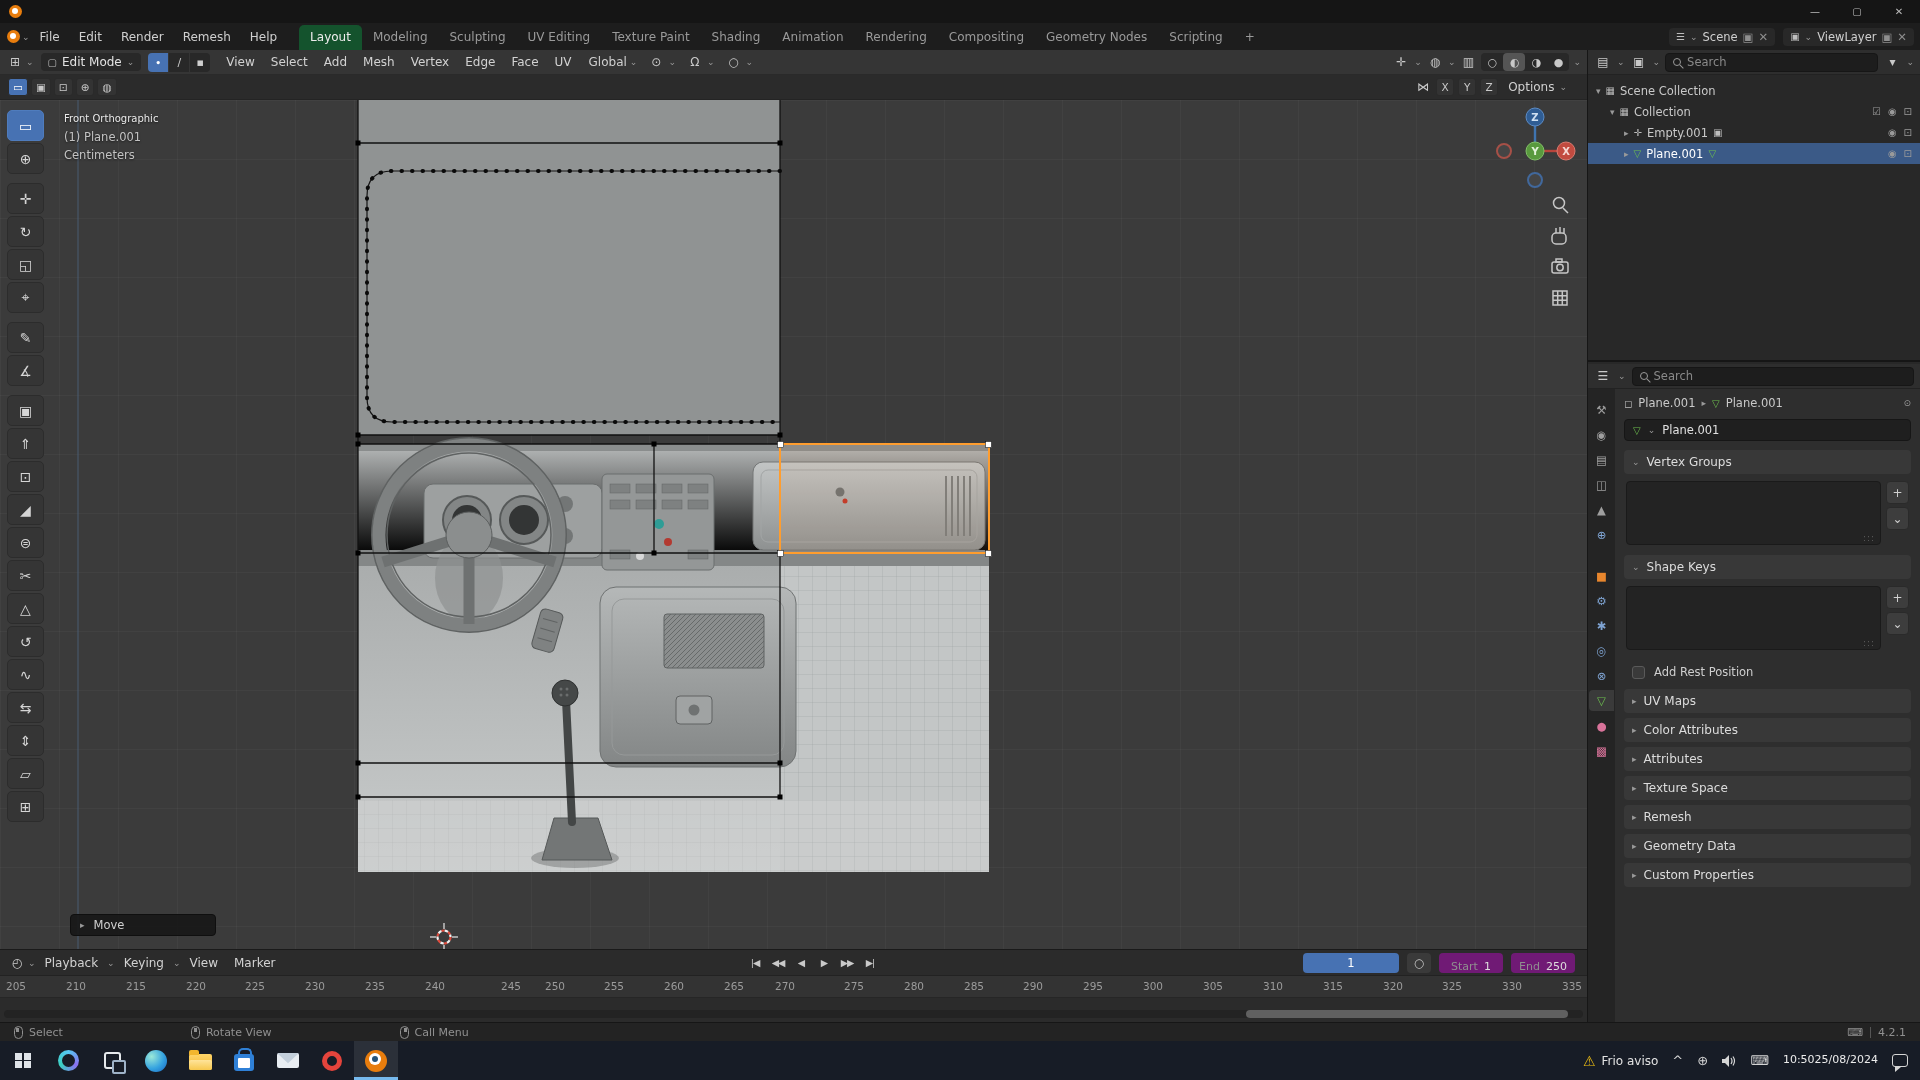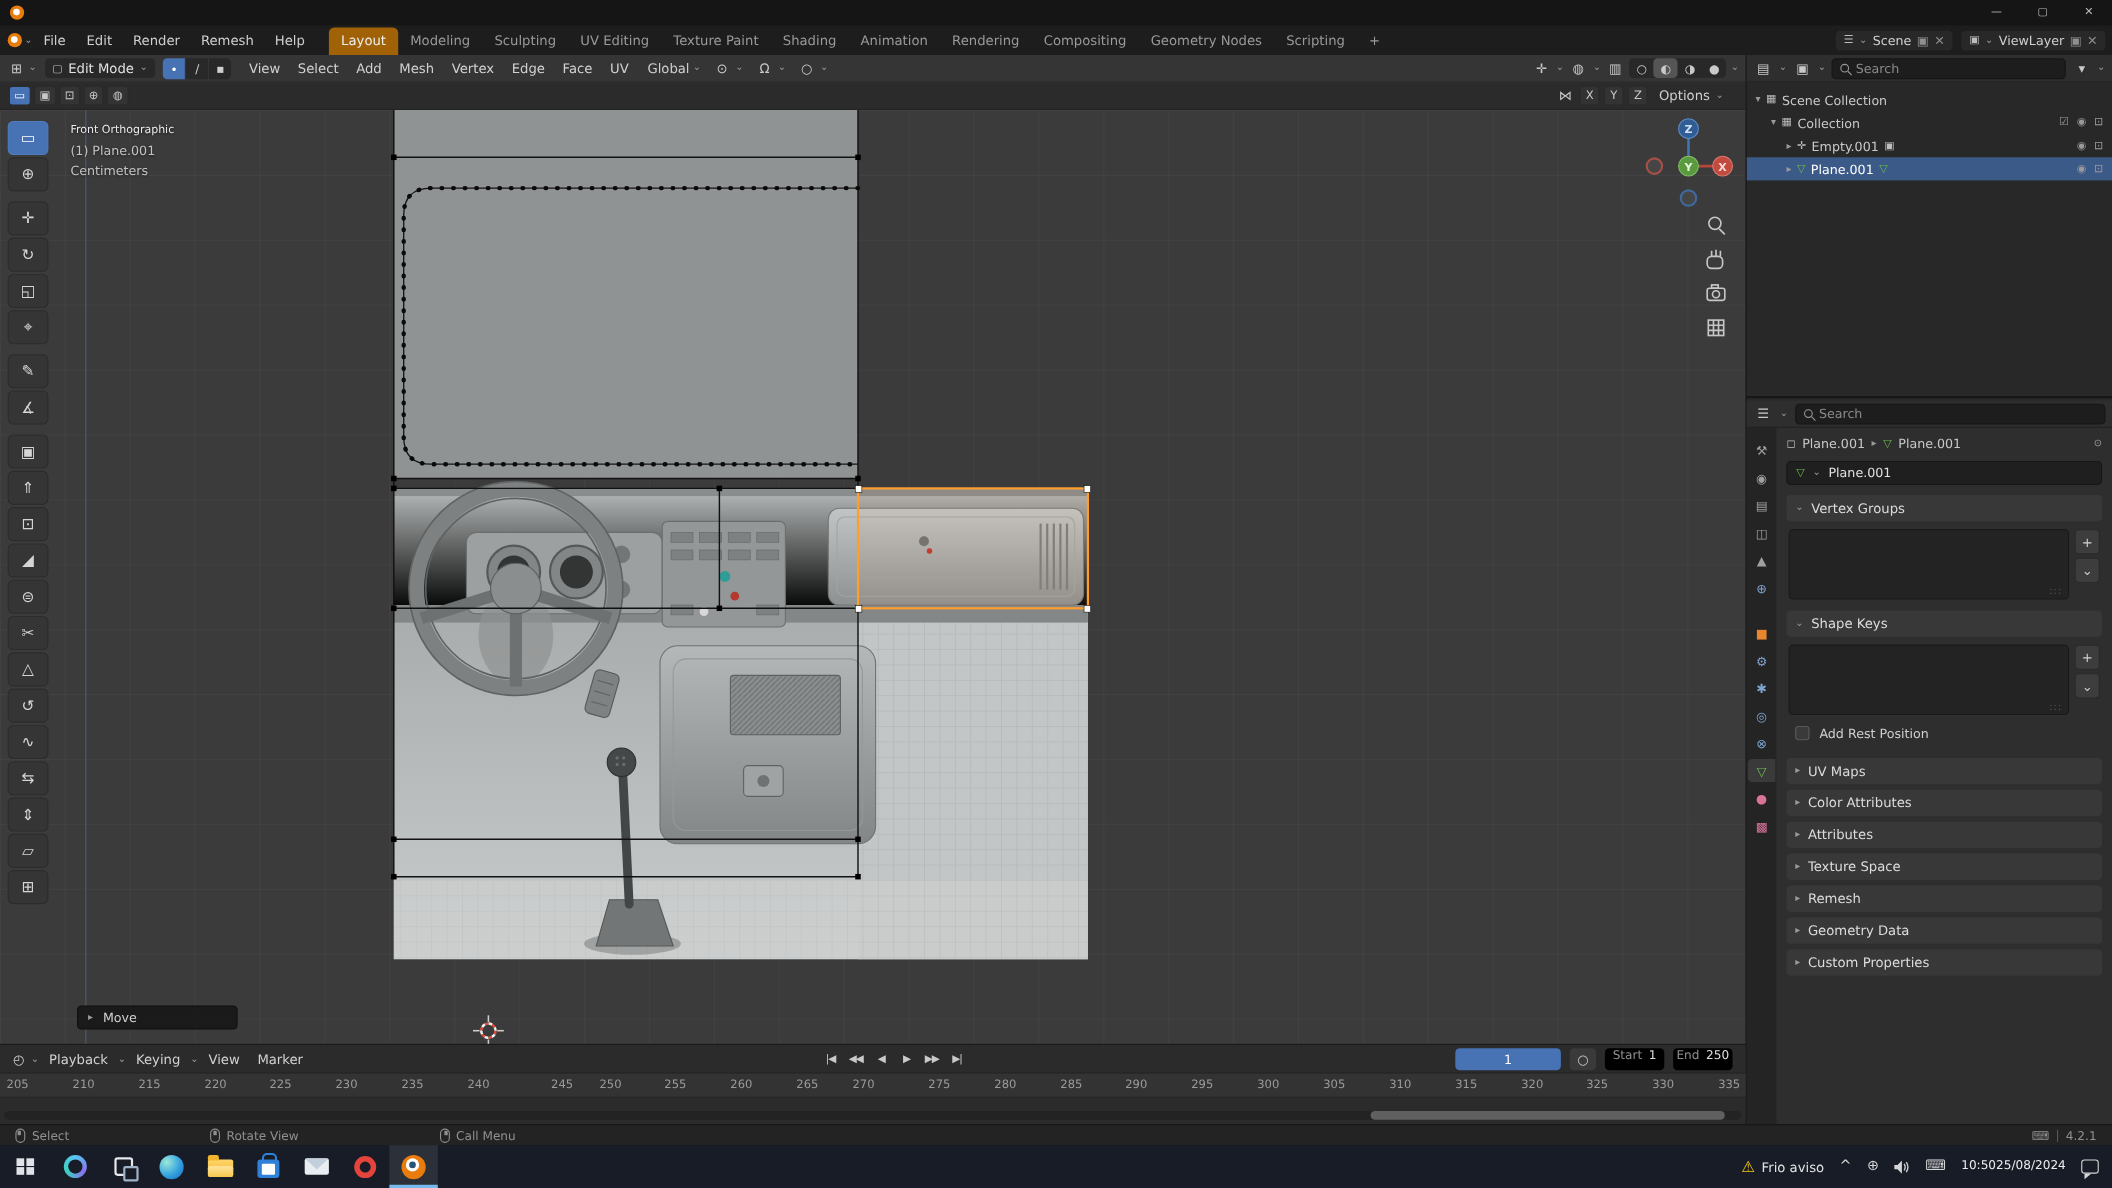"Layout" .wtab.active { background: #a16207 -> #14532d }
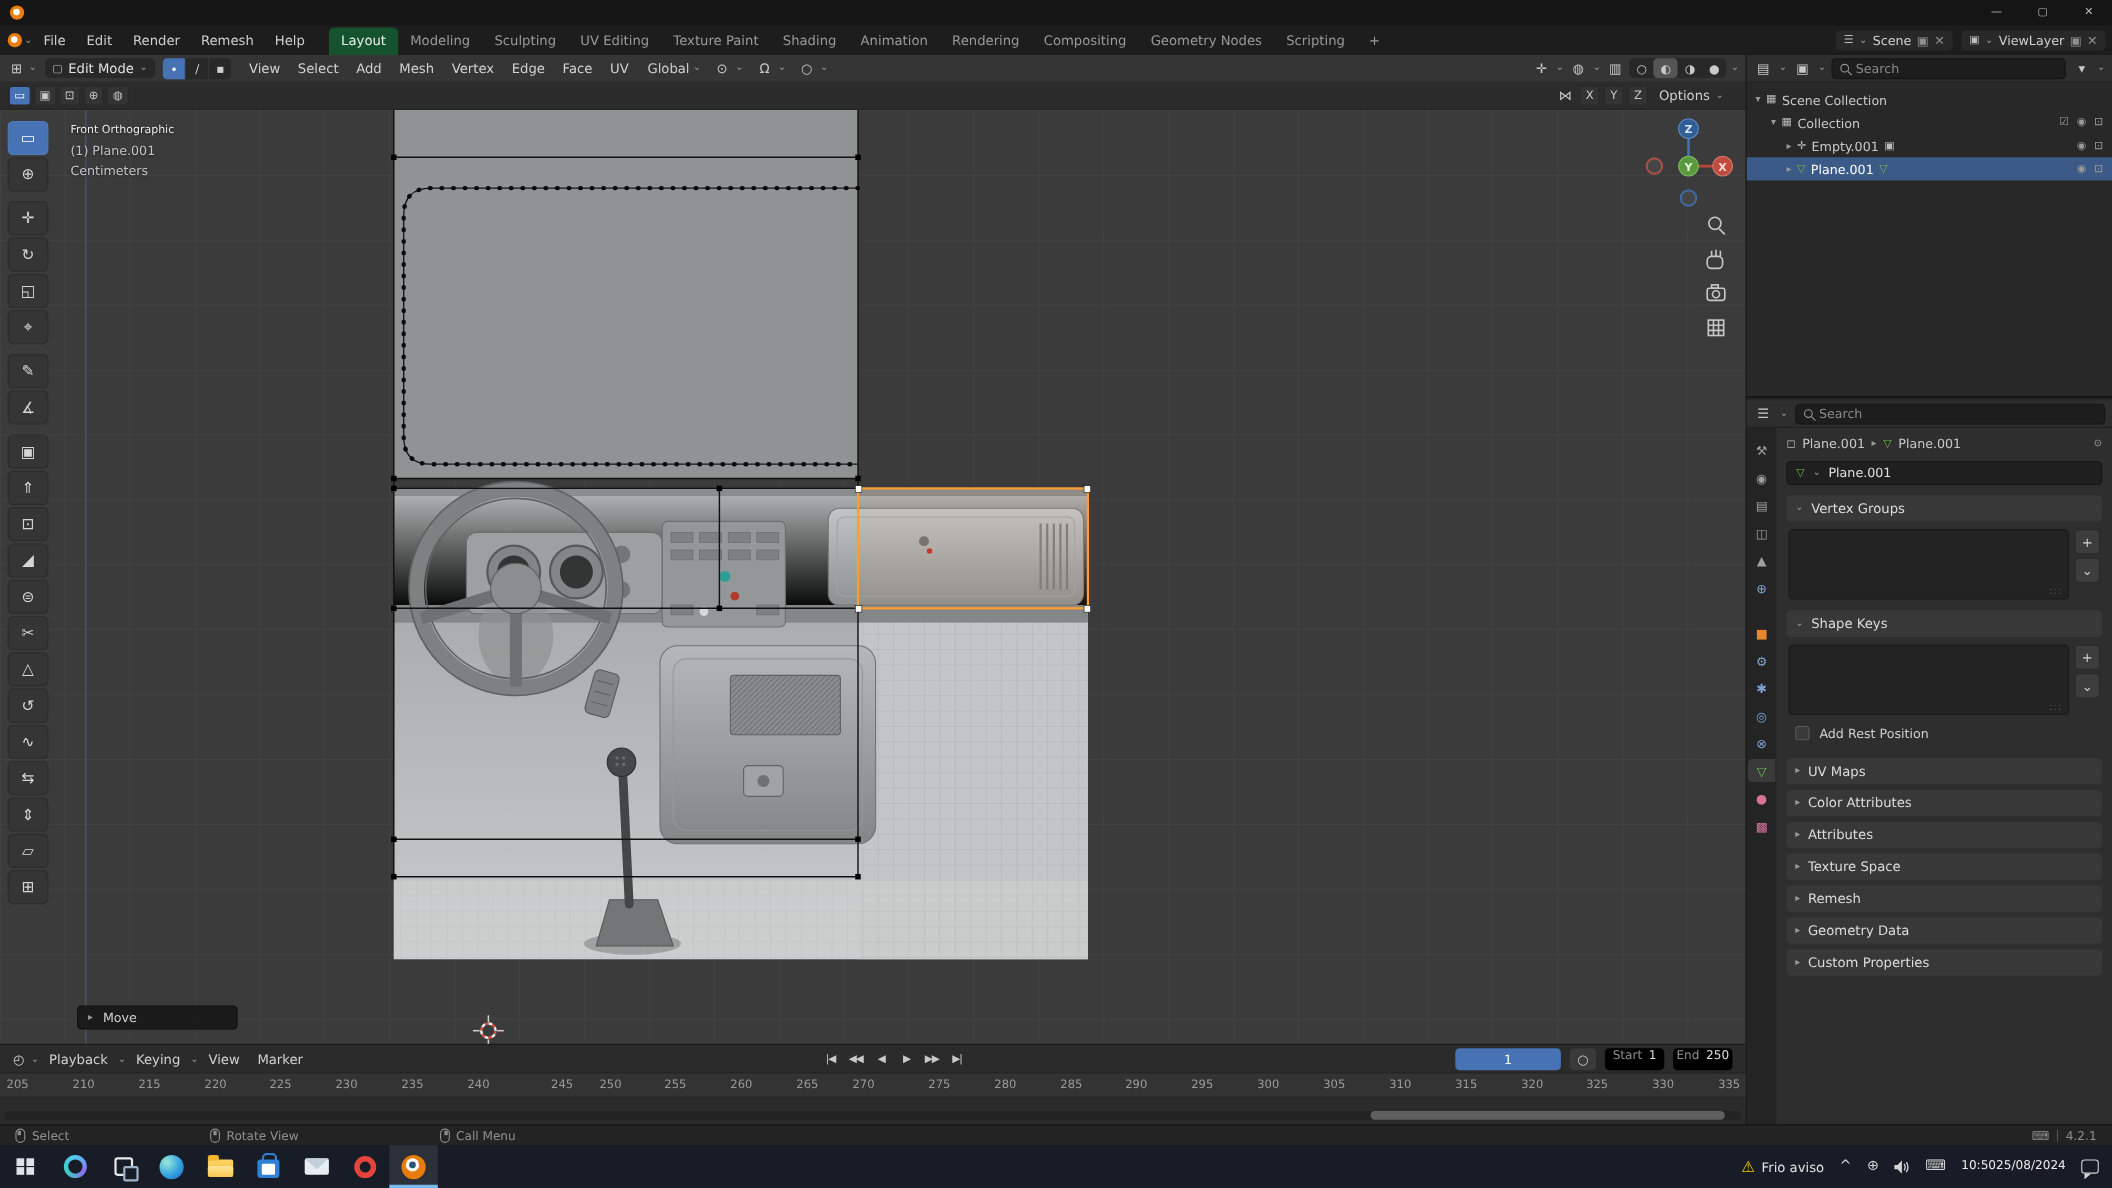"Add Rest Position" .check-row { align-items: flex-start -> center }
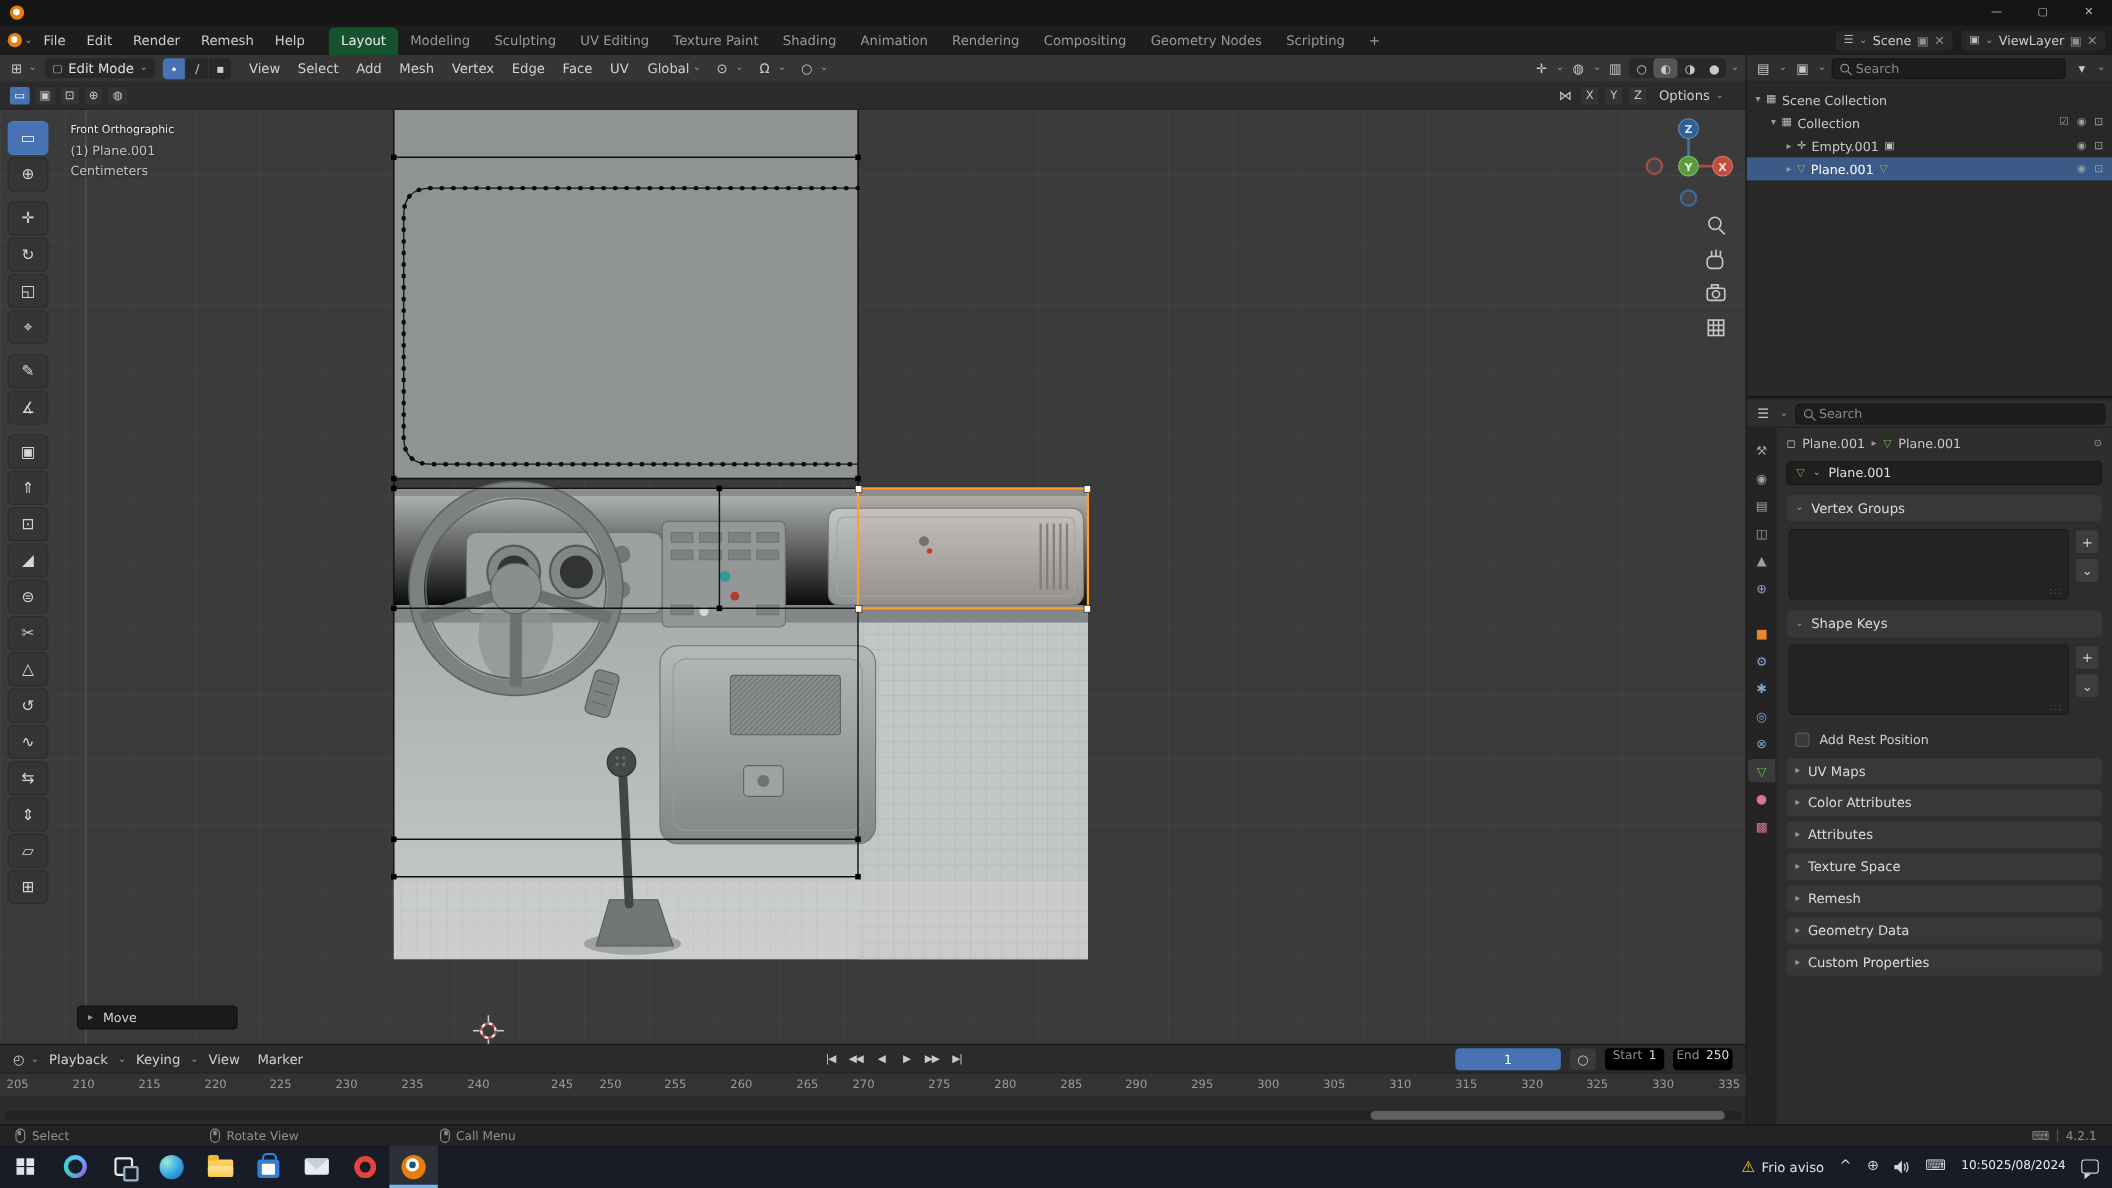"Start" .se-field { align-items: flex-start -> flex-end; background: #000000 -> #701a75; width: 54px -> 64px }
